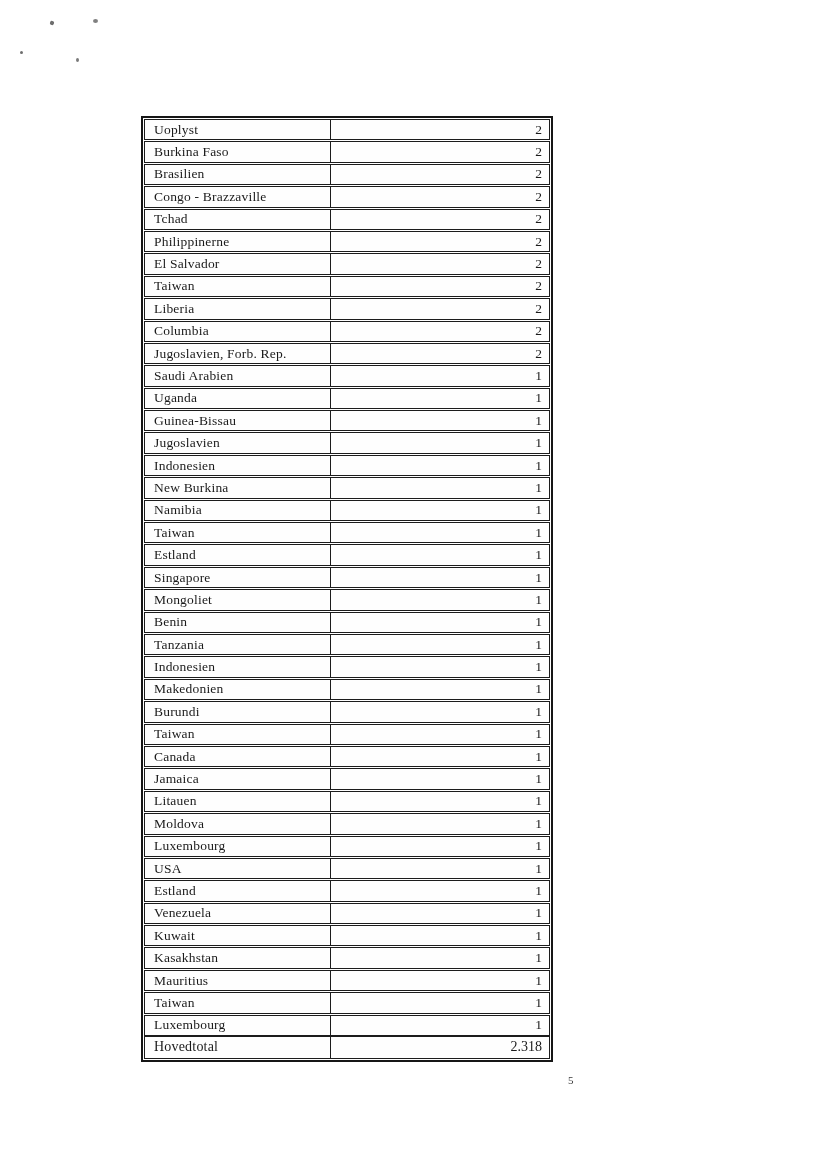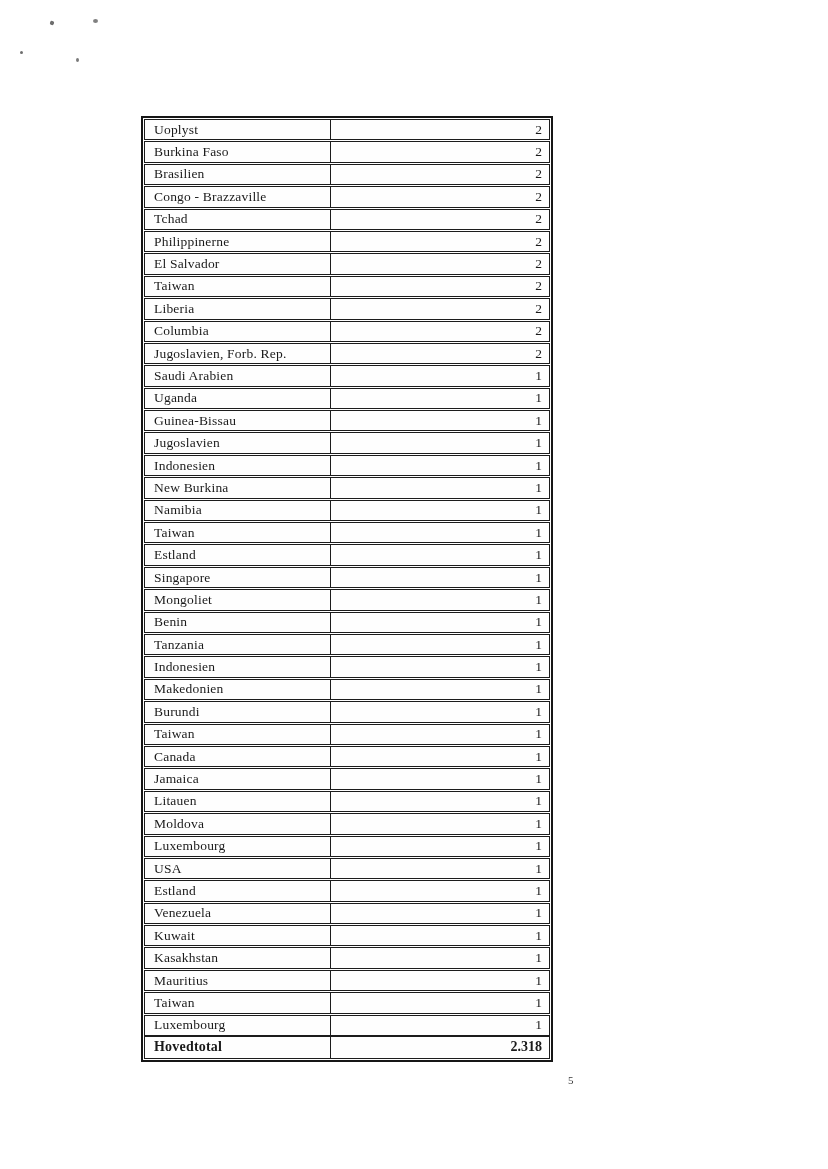"Hovedtotal" .total-row { font-weight: bold -> normal }
